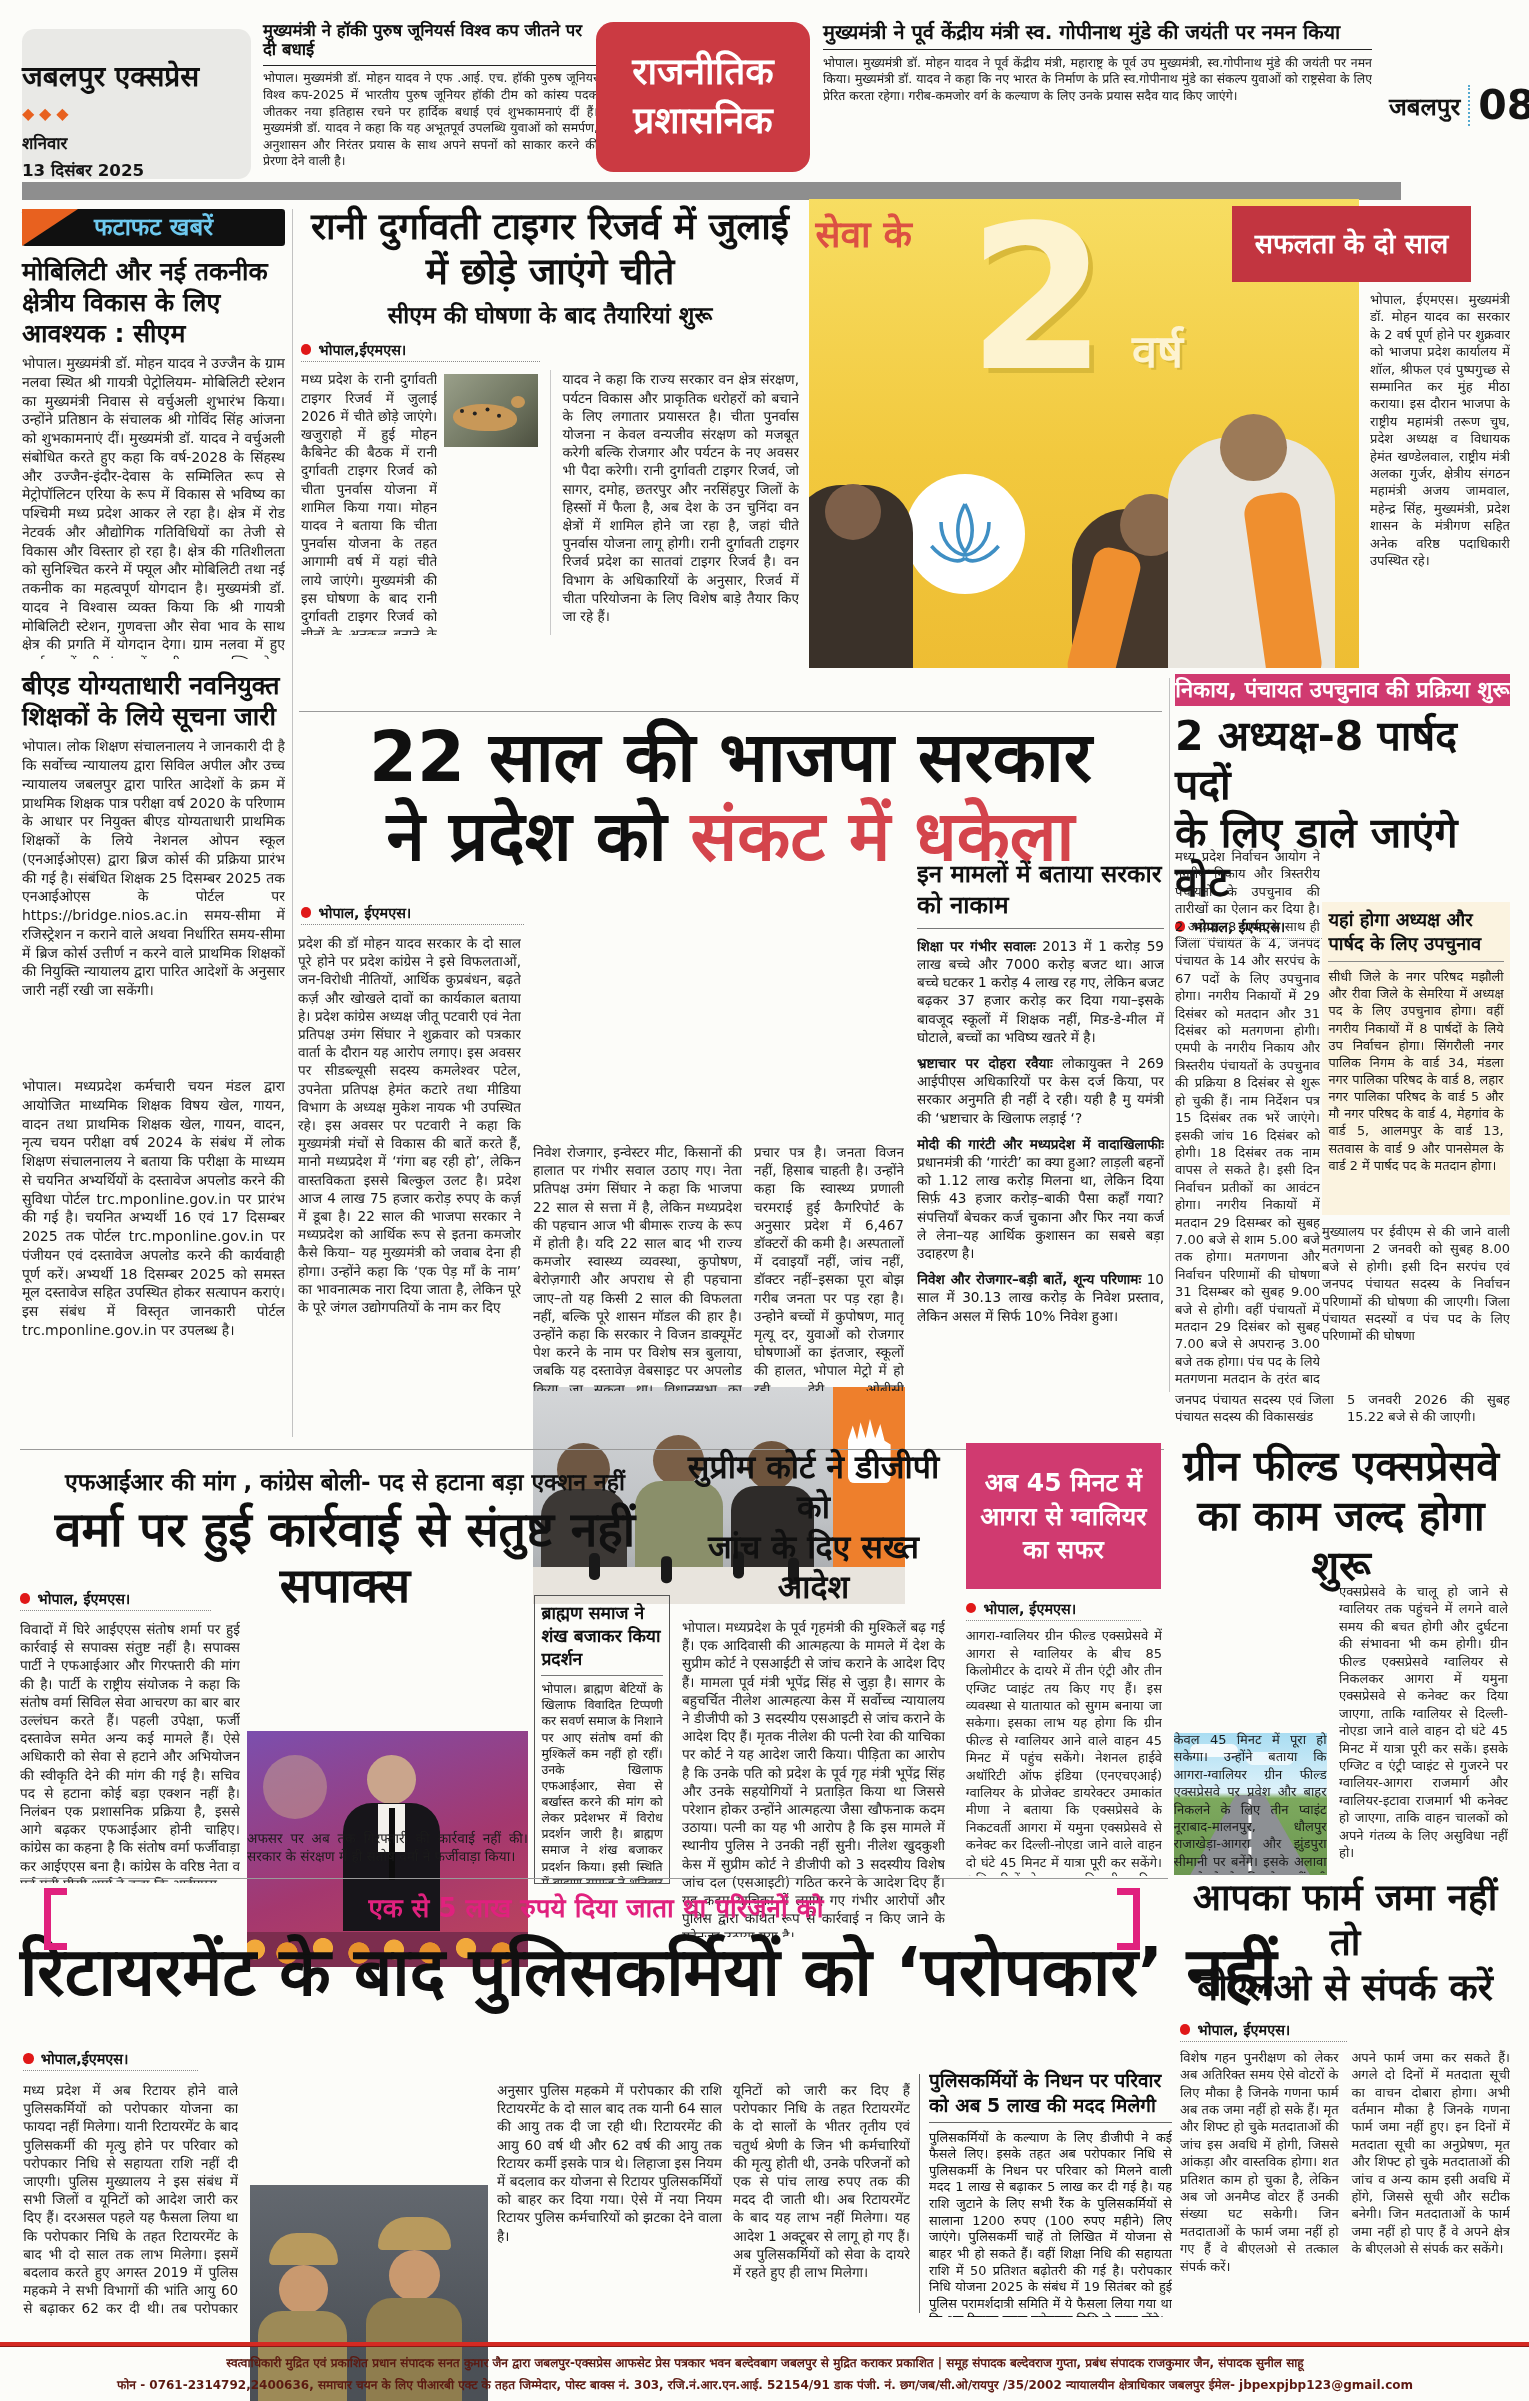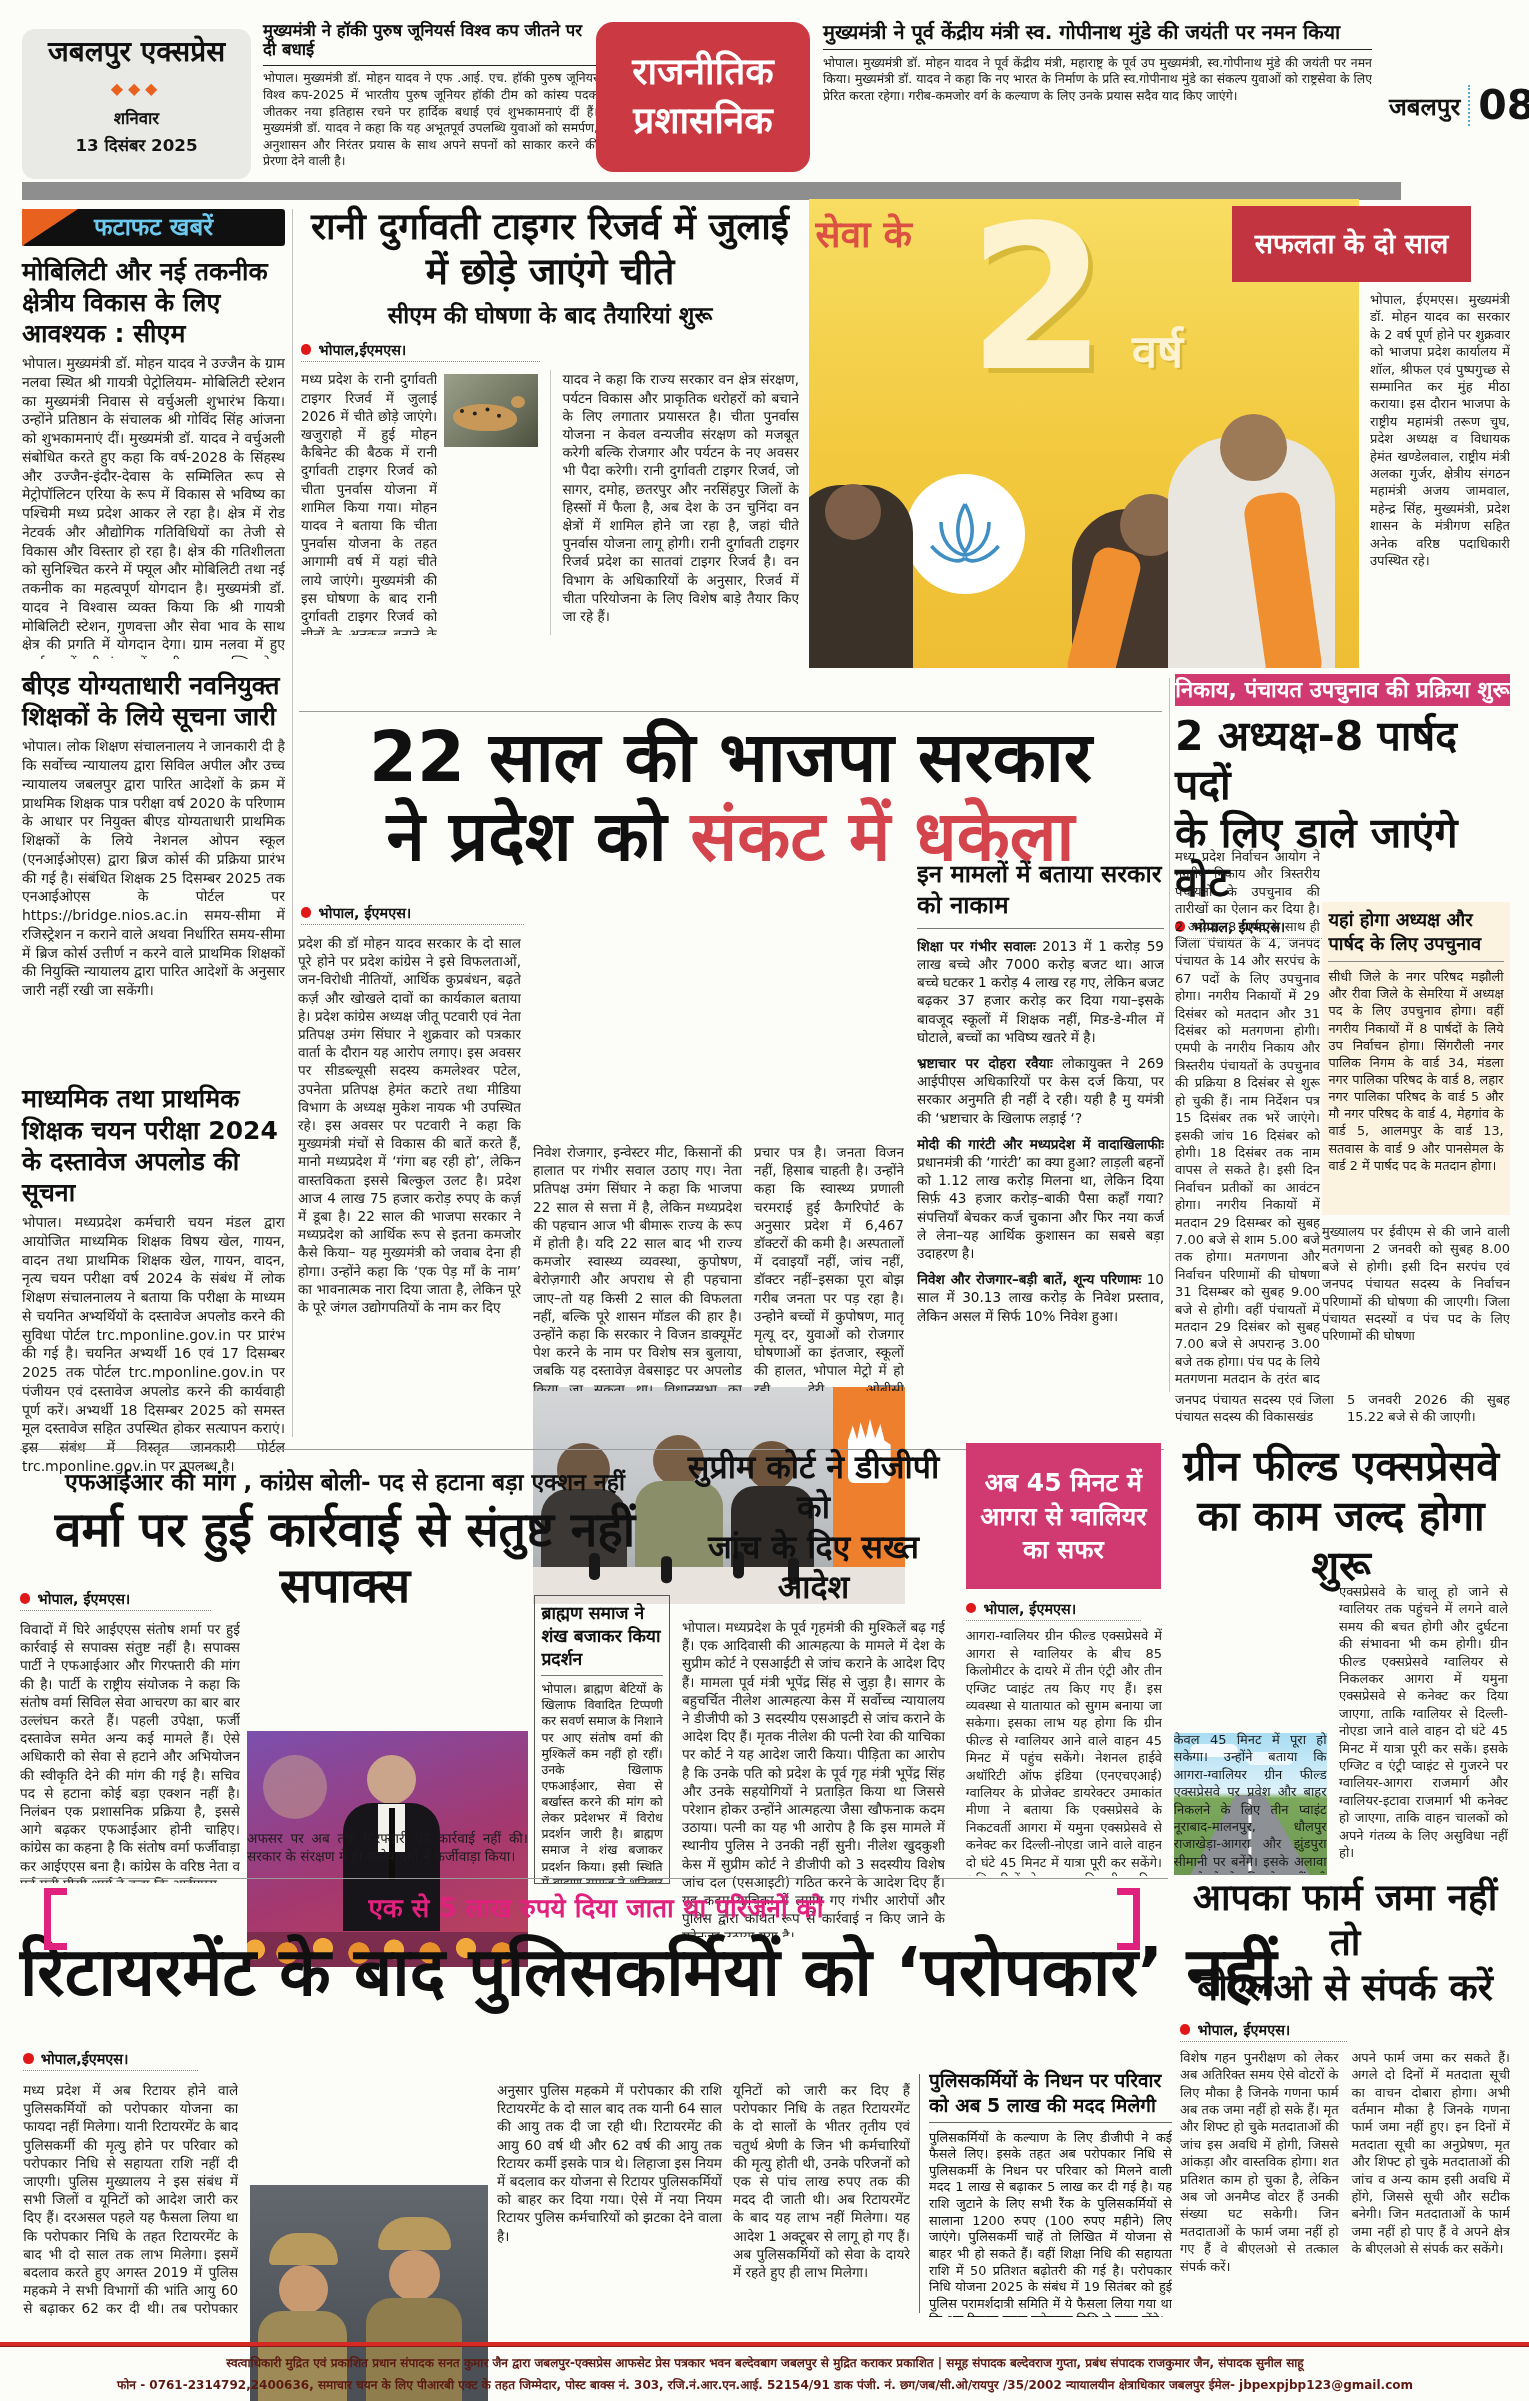"जबलपुर एक्सप्रेस" div.abs { padding-top: 7px -> 32px; text-align: center -> left }
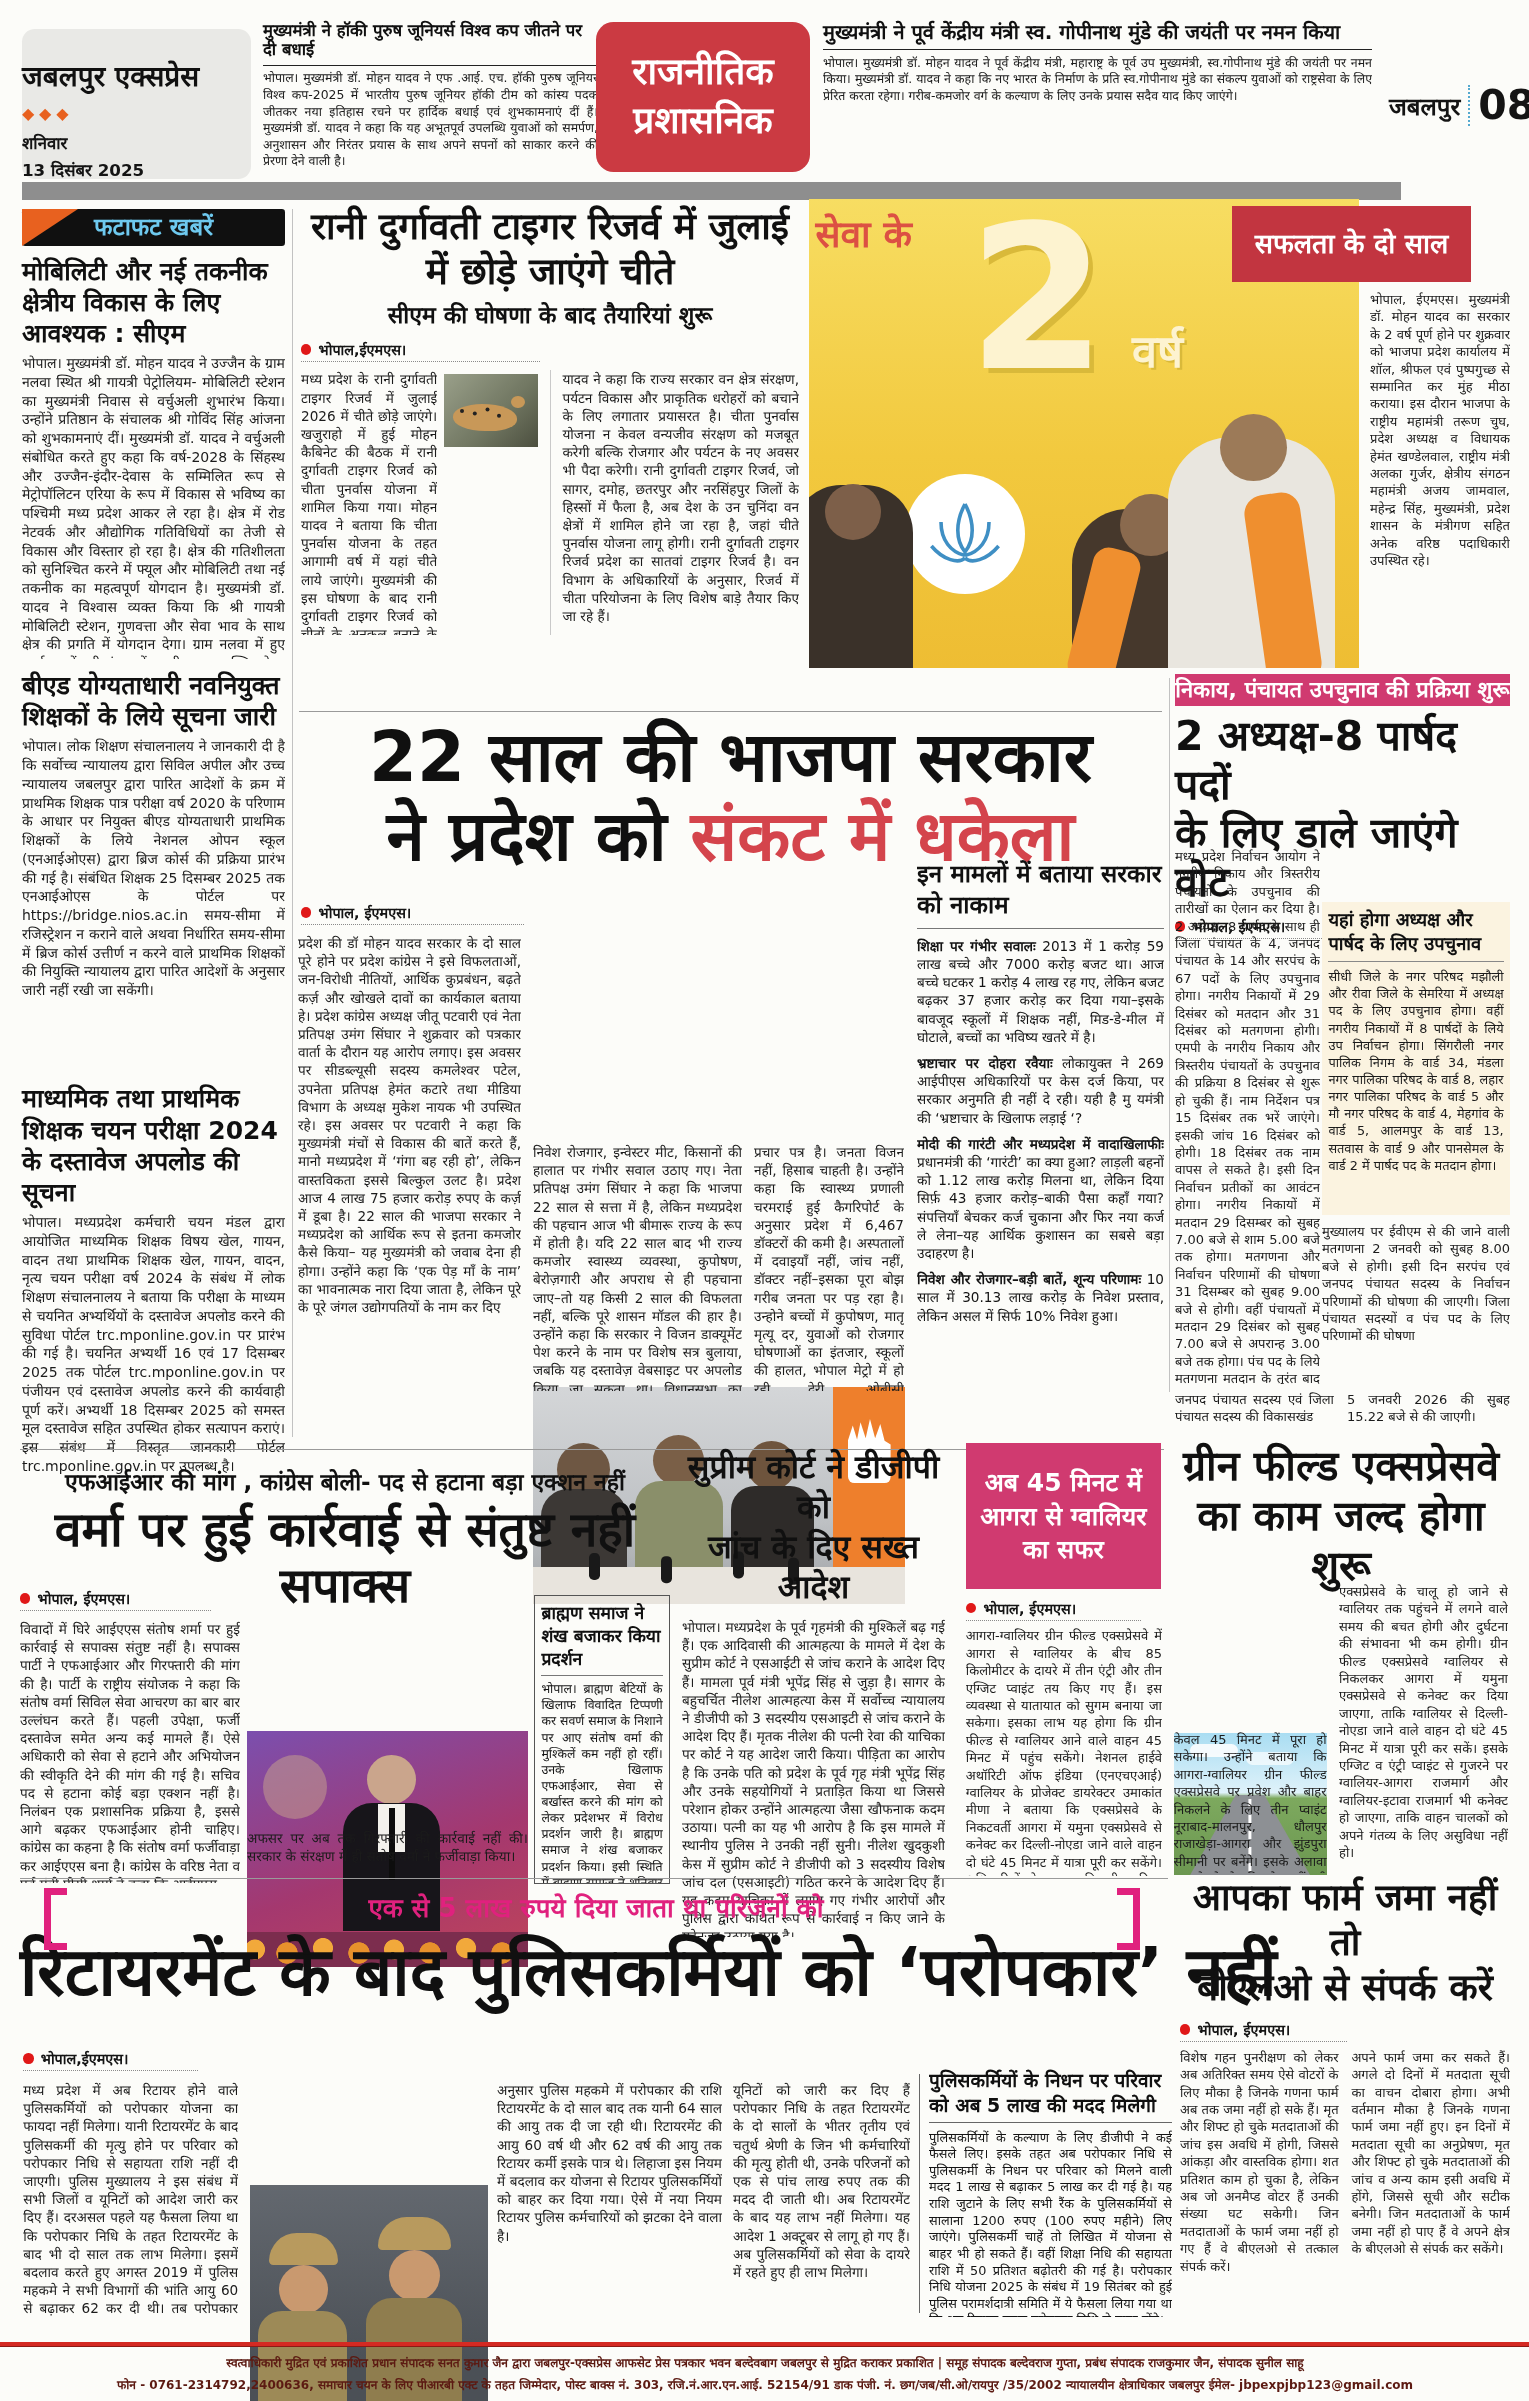"माध्यमिक तथा प्राथमिक शिक्षक चयन" div.hl { html: <div>माध्यमिक तथा प्राथमिक शिक्षक चयन परीक्षा 2024 के दस्तावेज अपलोड की सूचना</div> -> none }
